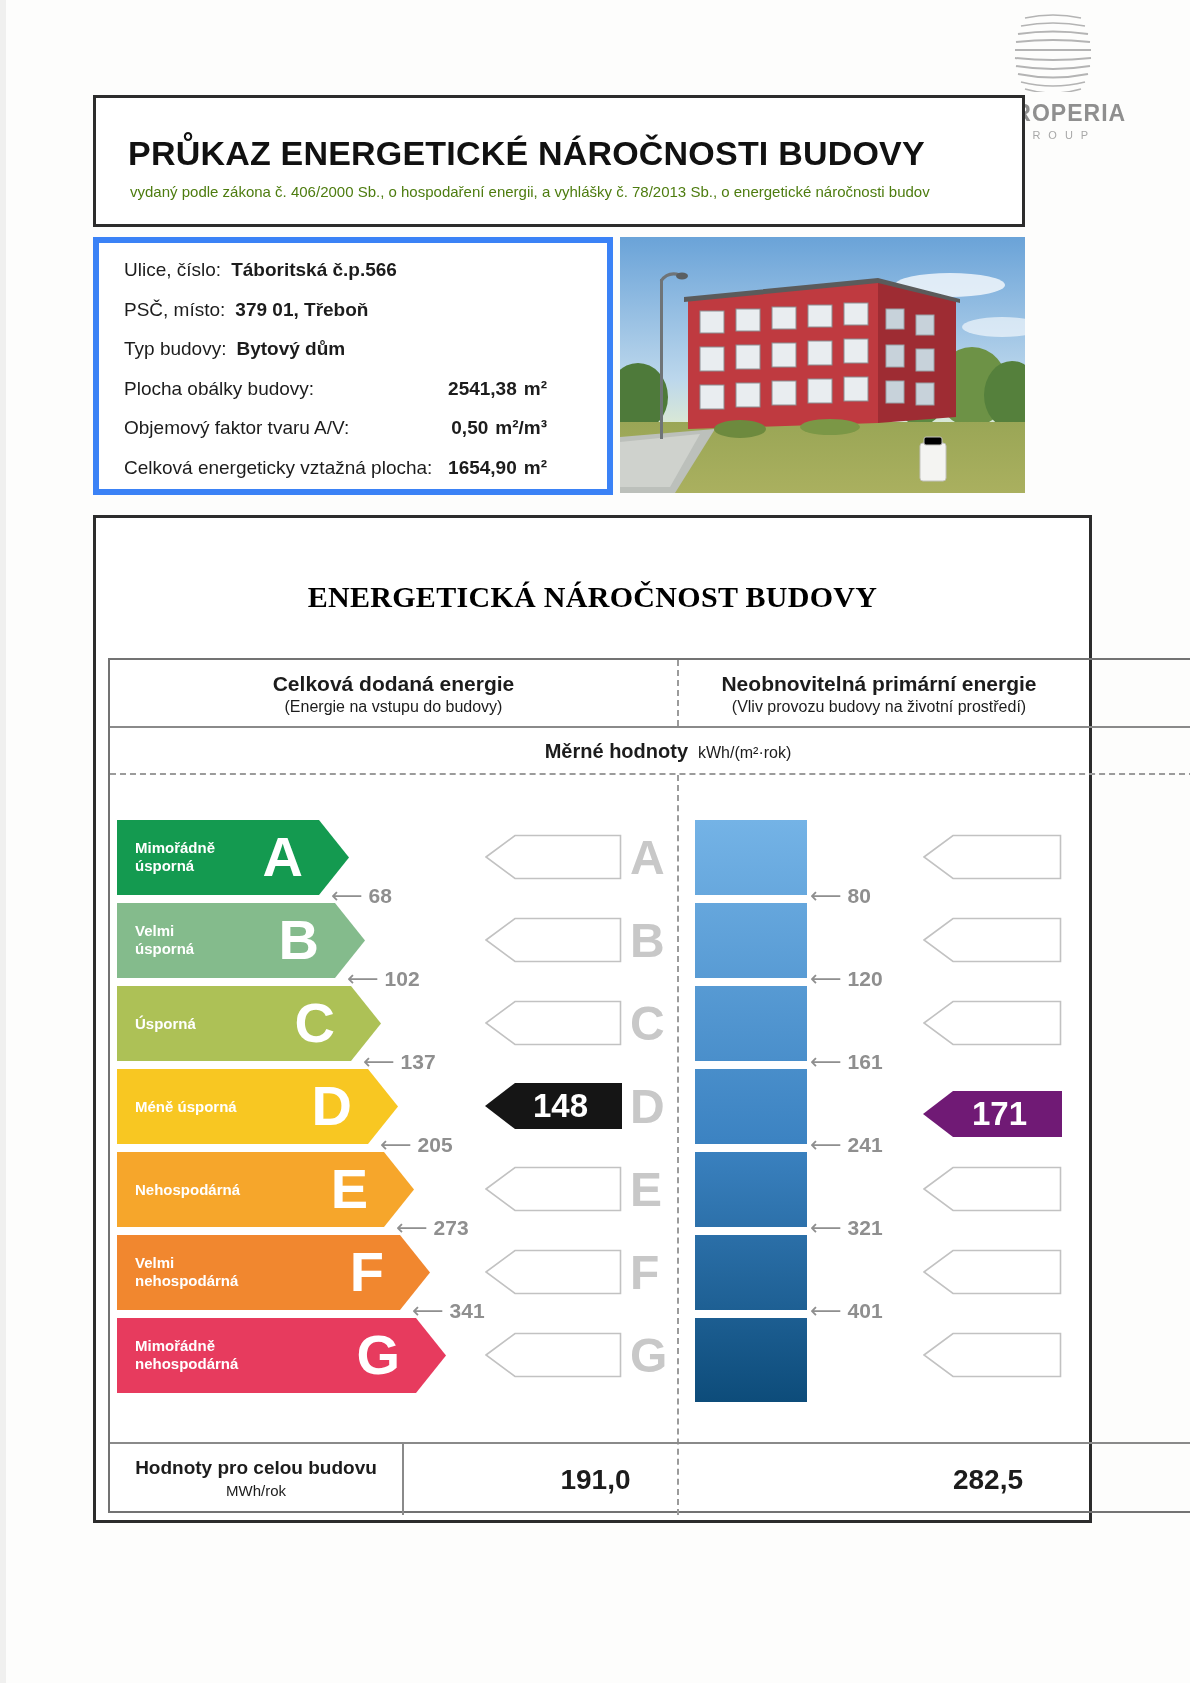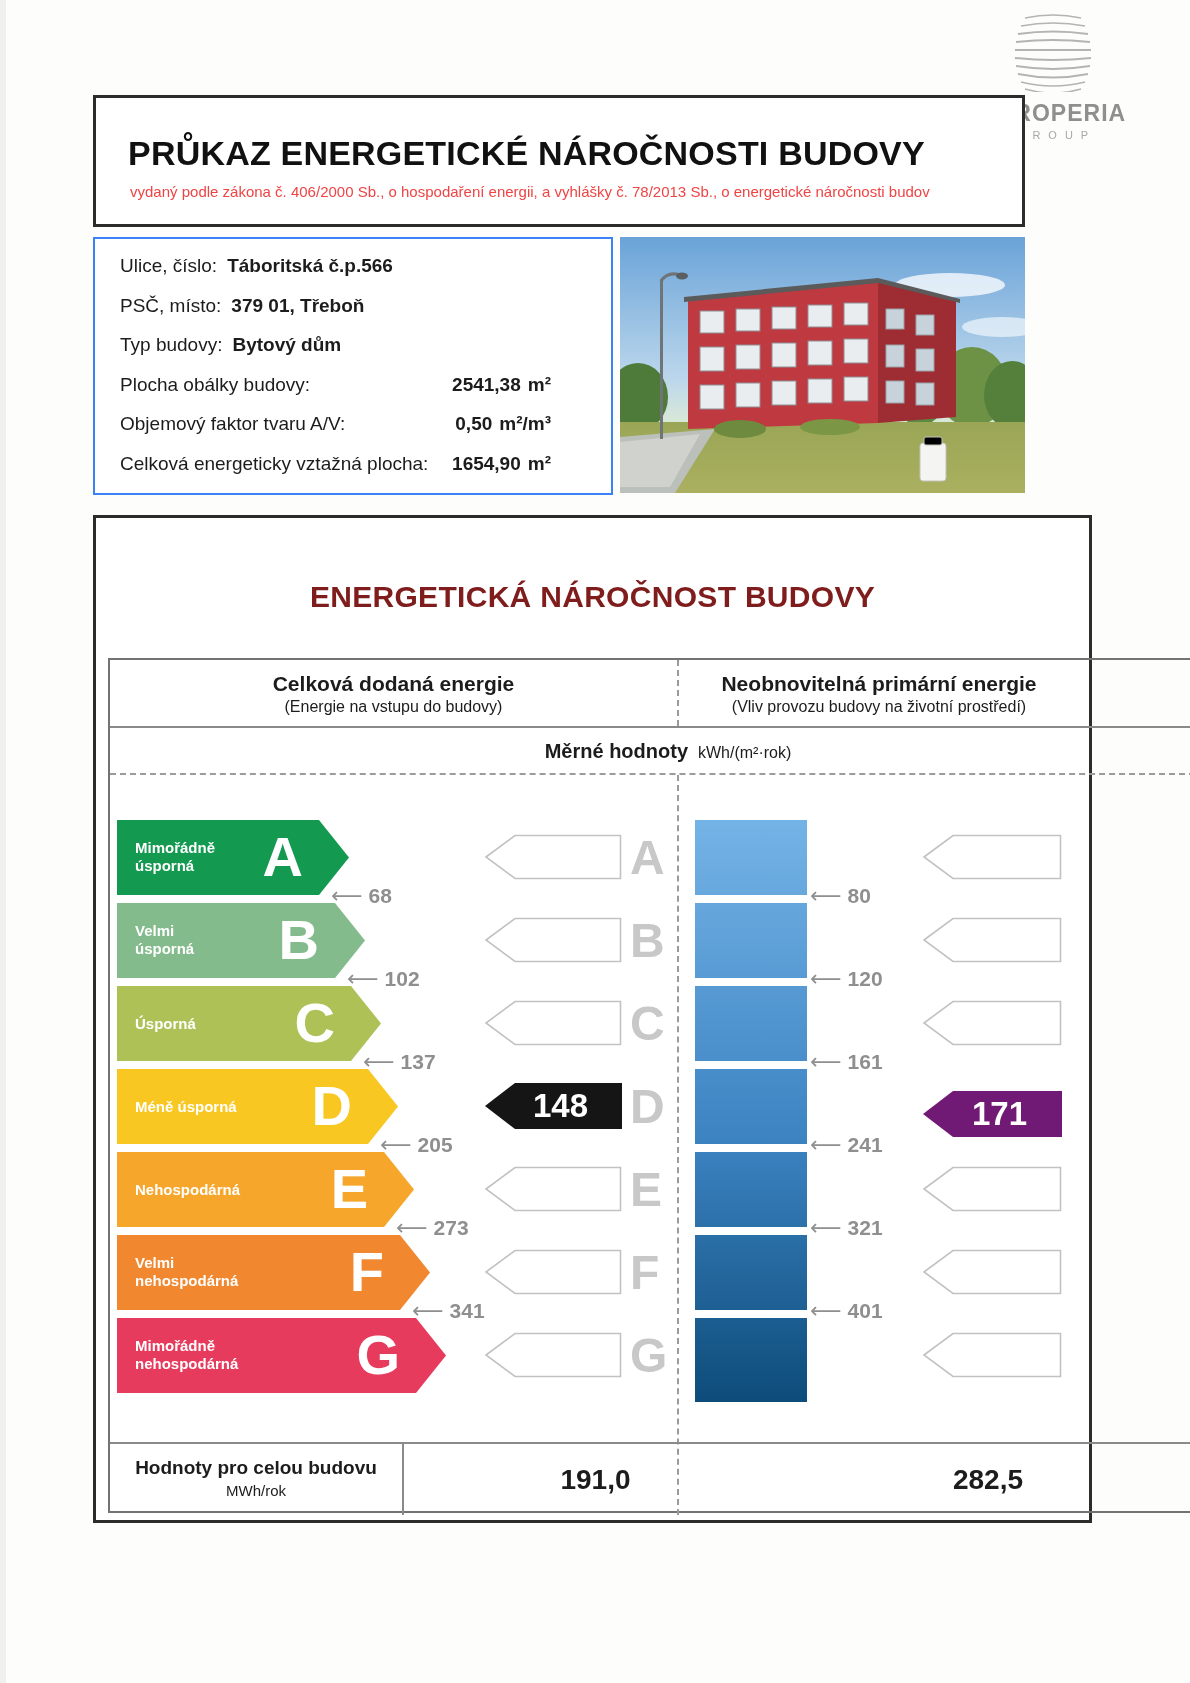"vydaný podle zákona č. 406/2000" .hb-sub { color: #ef4444 -> #4d7c0f }
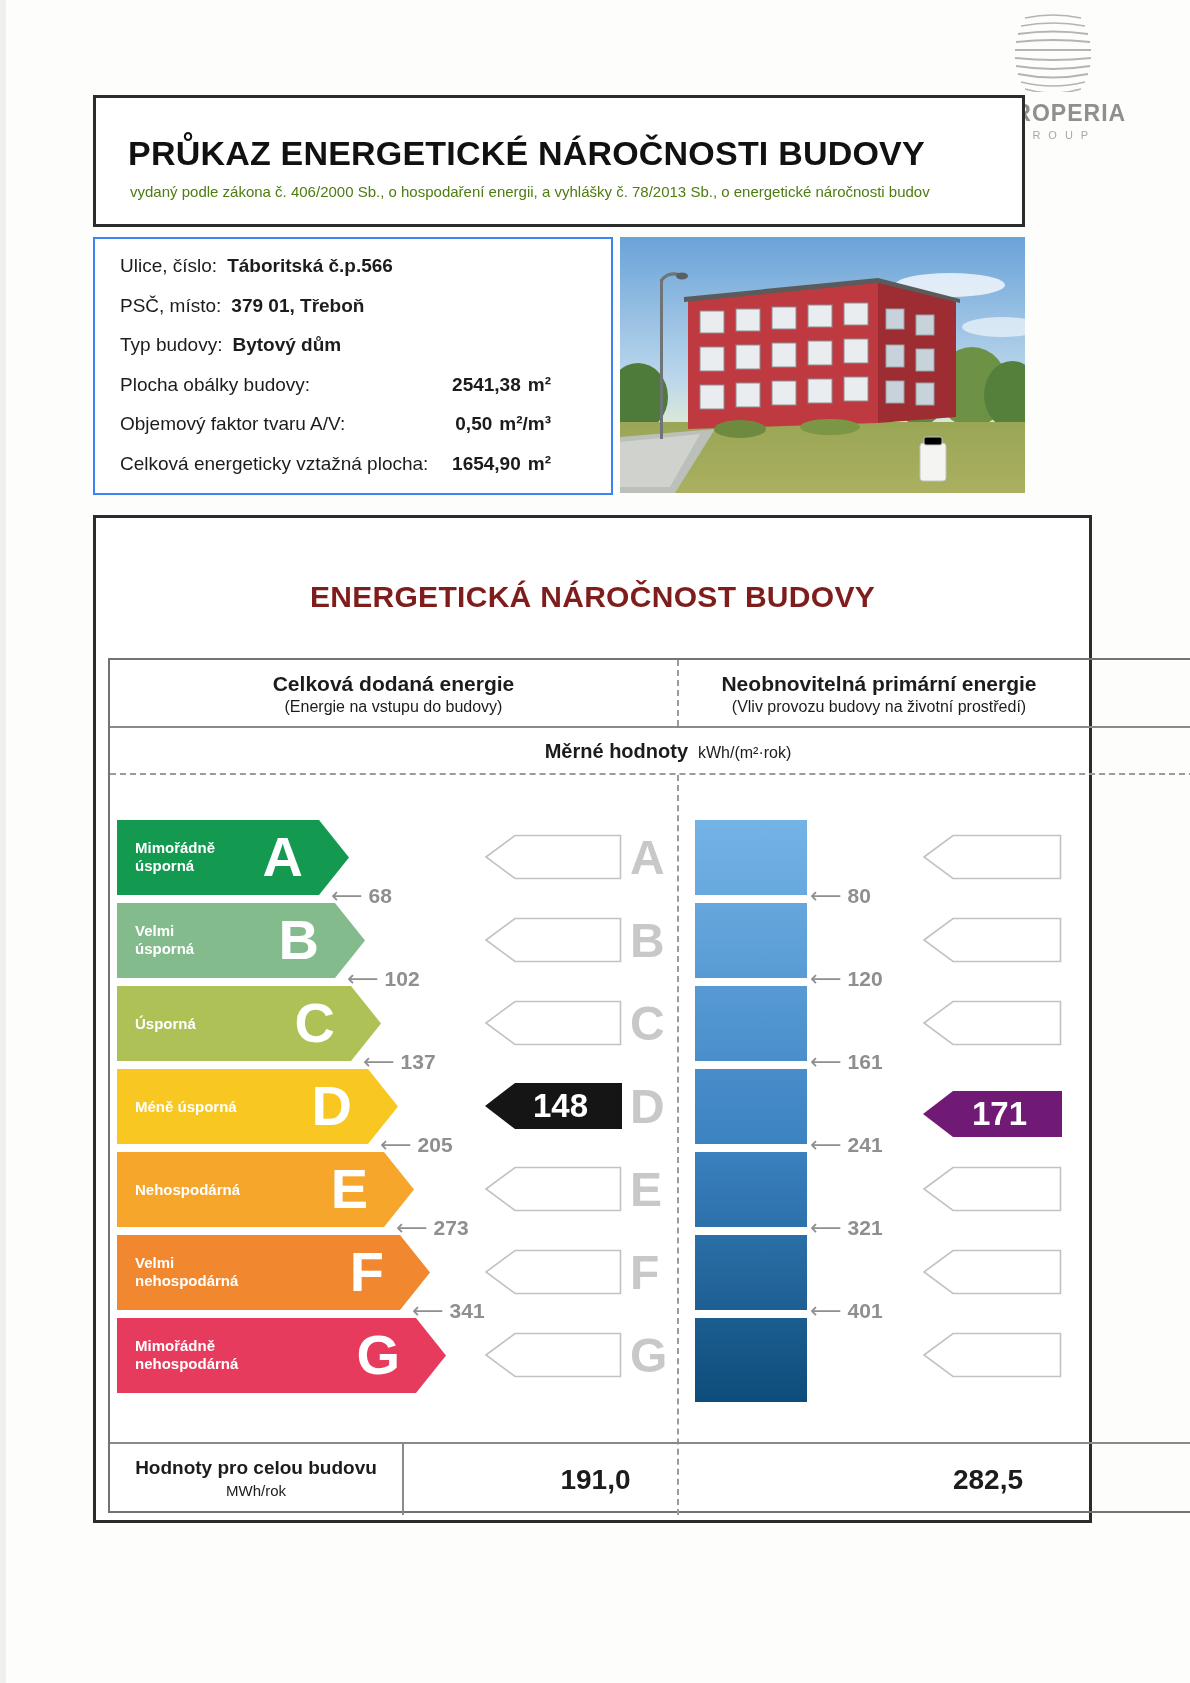"Ulice, číslo:" .info-box { border: 2px solid #3b82f6 -> 6px solid #3b82f6 }
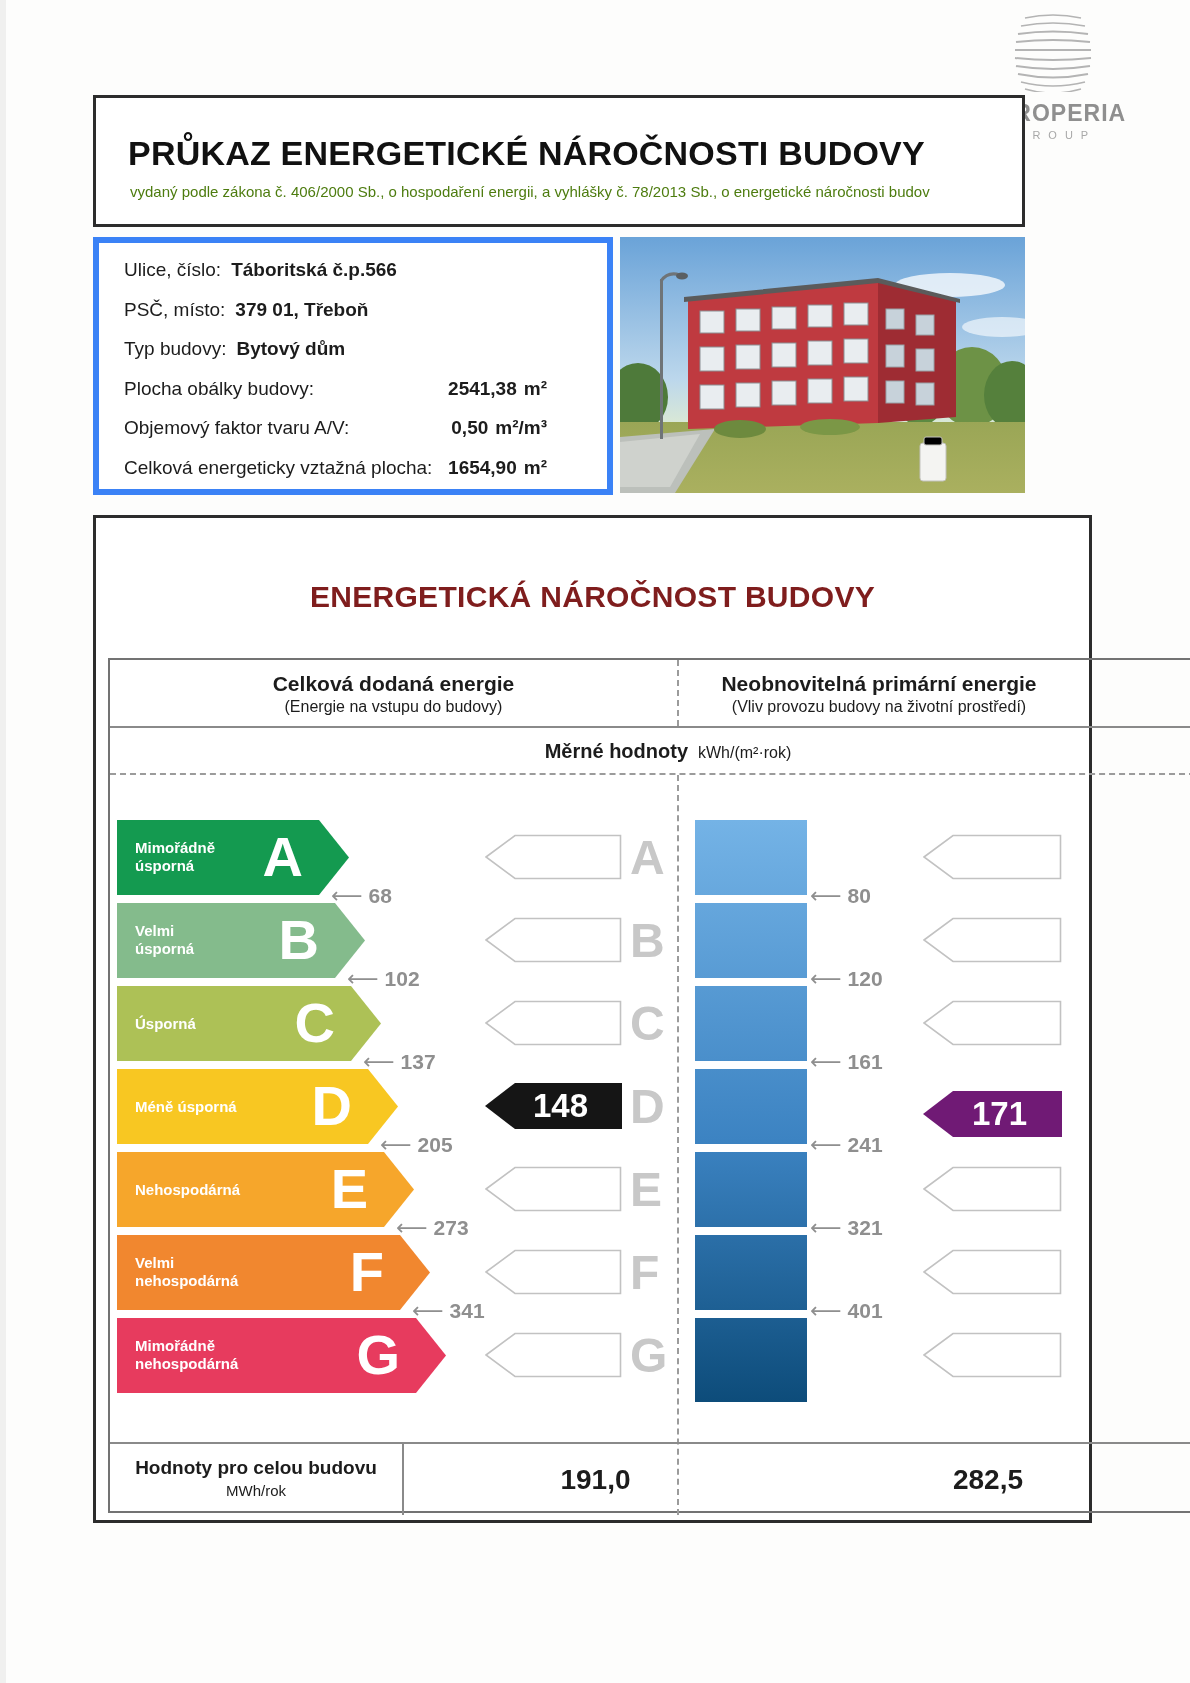"ENERGETICKÁ NÁROČNOST BUDOVY" .section-title { color: #7f1d1d -> #000000; font-family: none -> Liberation Serif, serif }
